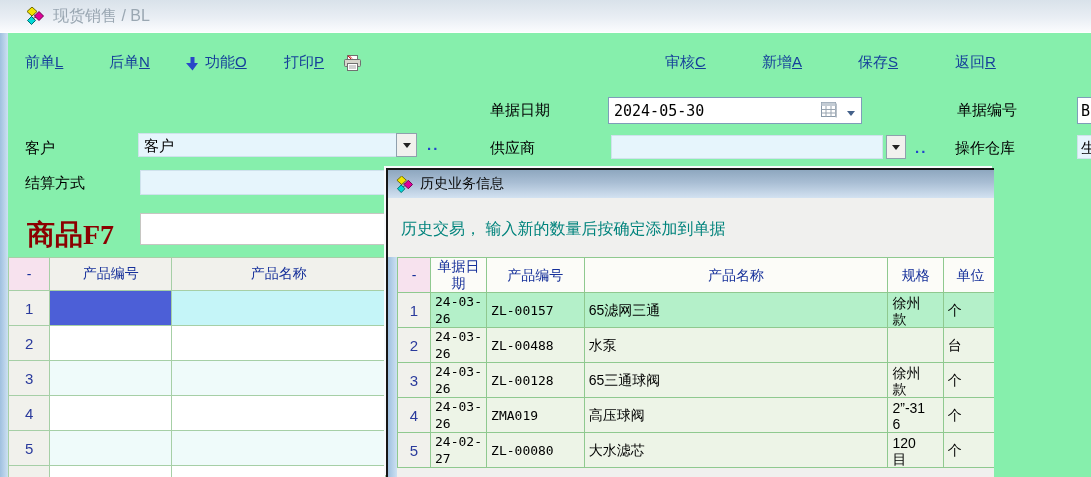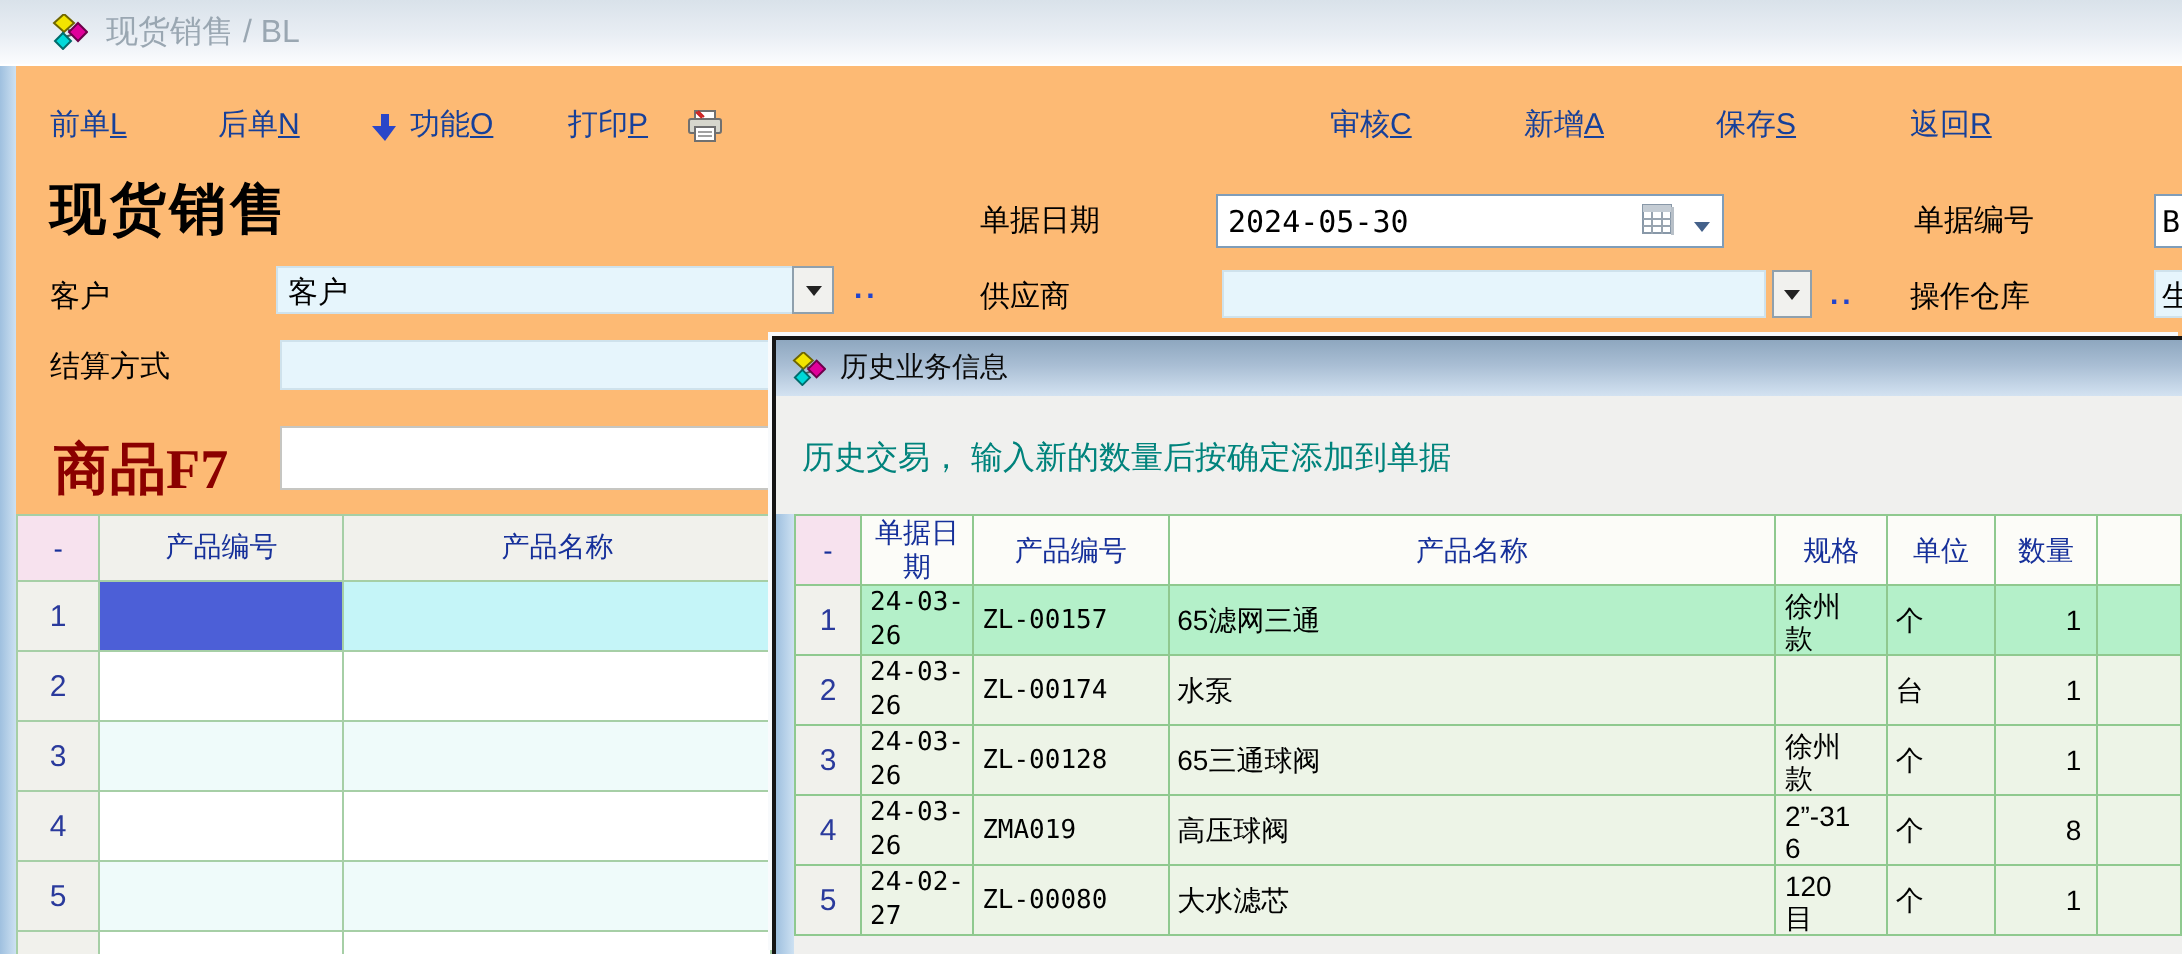"现货销售 / BL" .screen { background: #fdba74 -> #86efac }
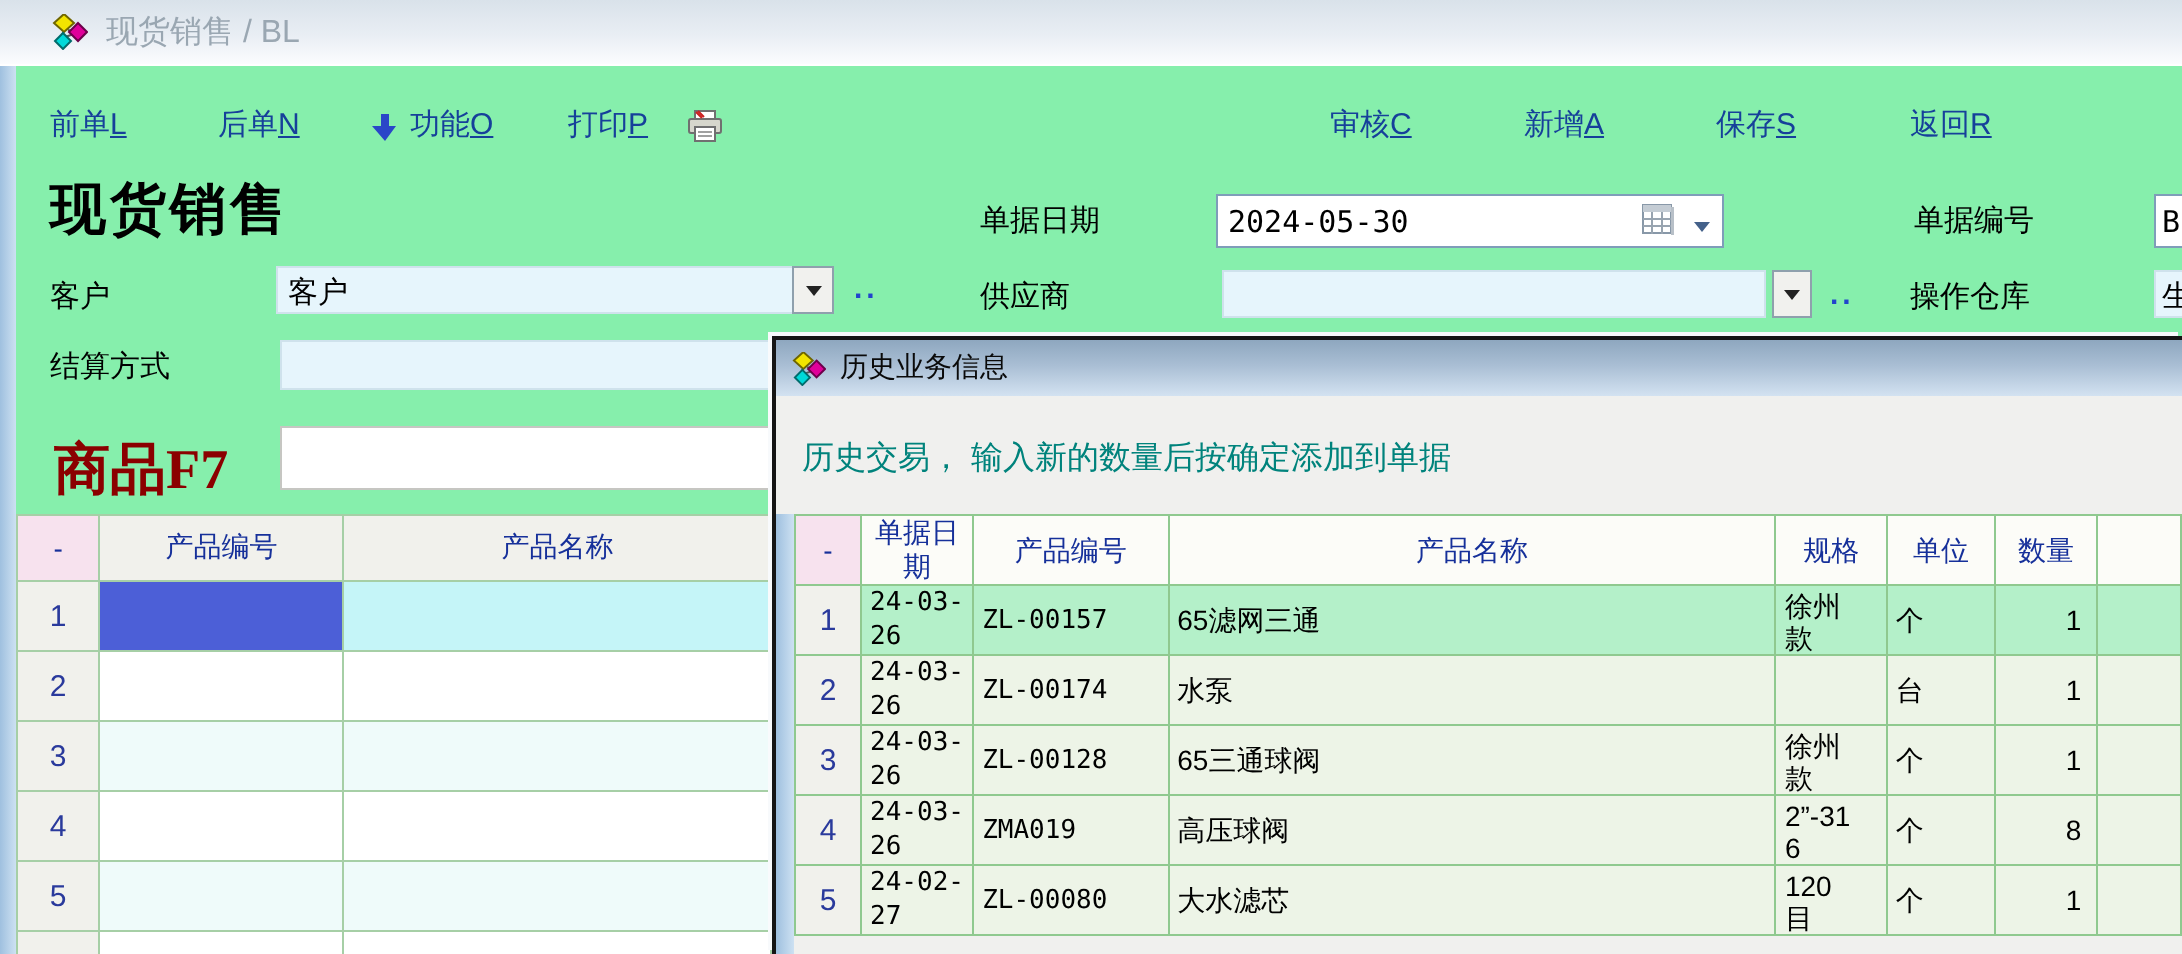"现货销售" div.page-title { html: <div>现货销售</div> -> none }
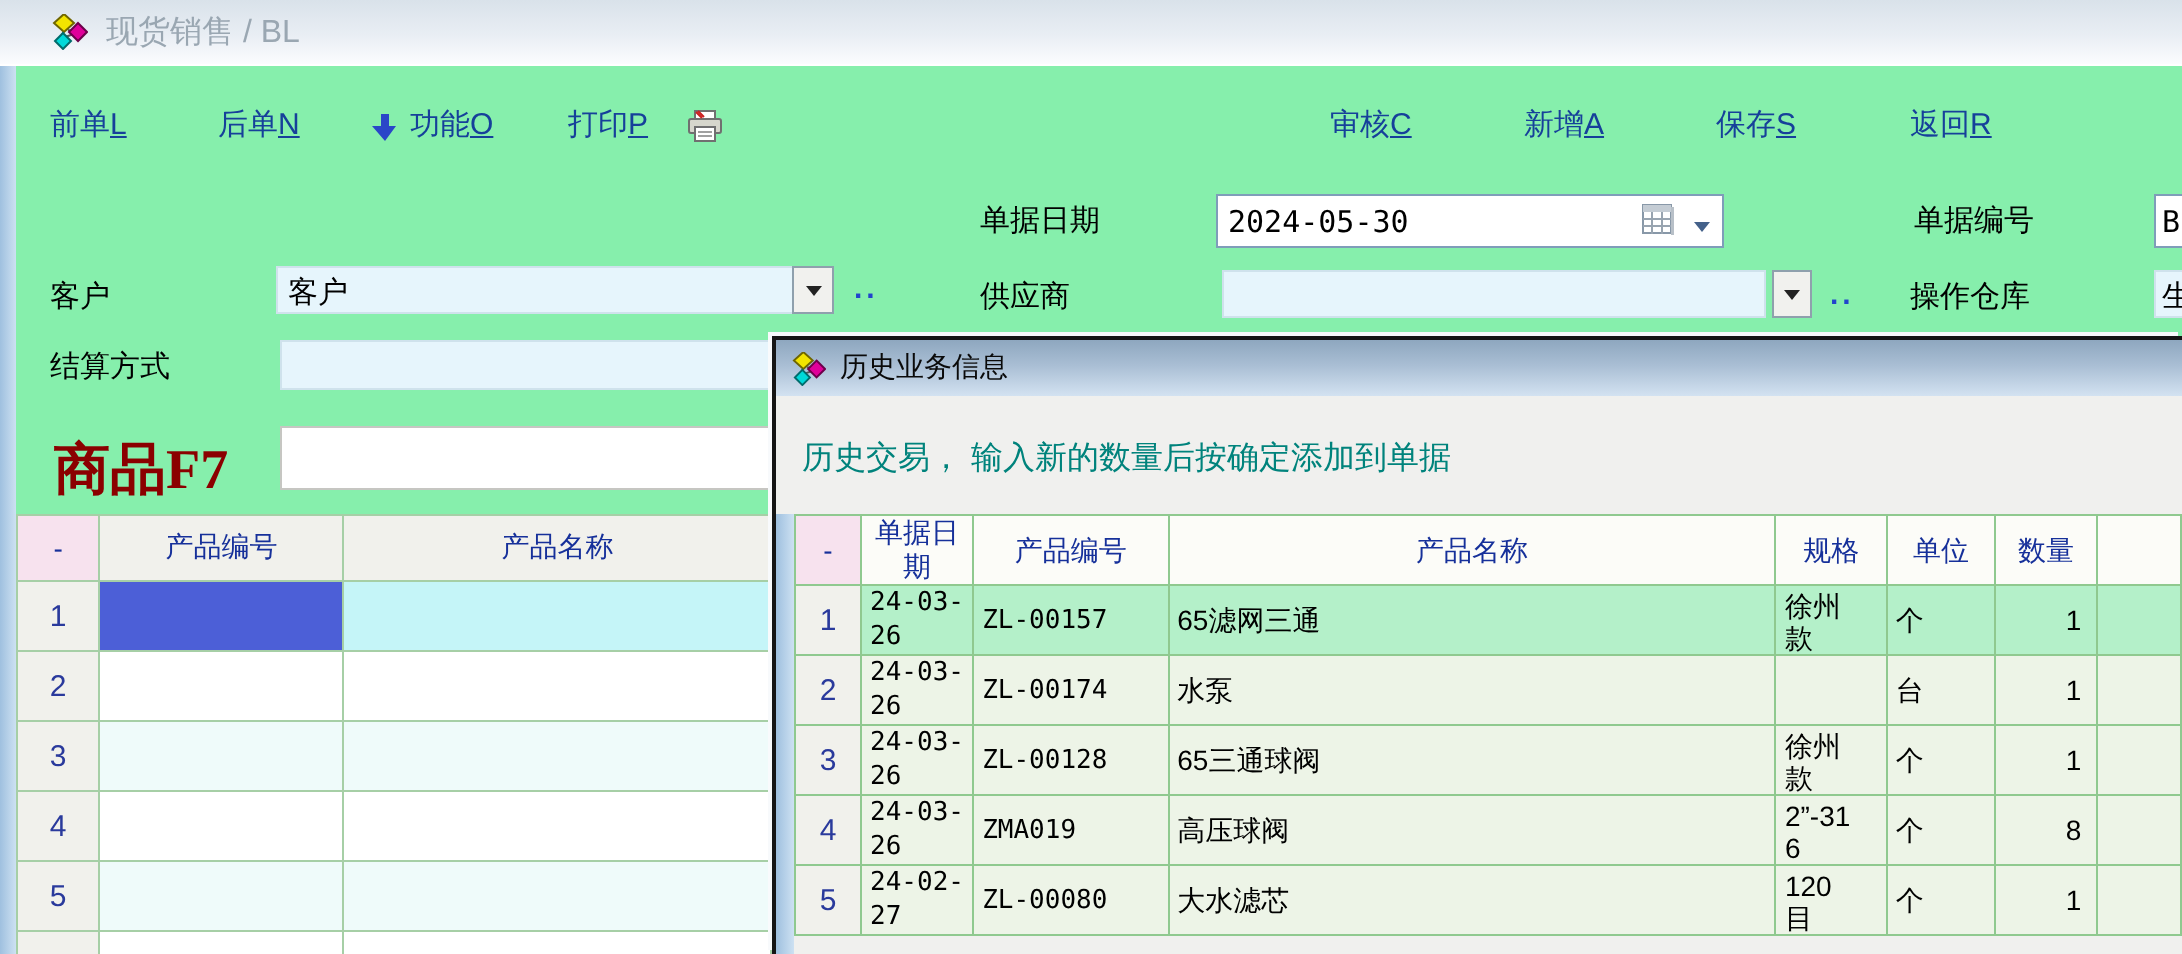"历史业务信息" .popup { width: 705px -> 608px }
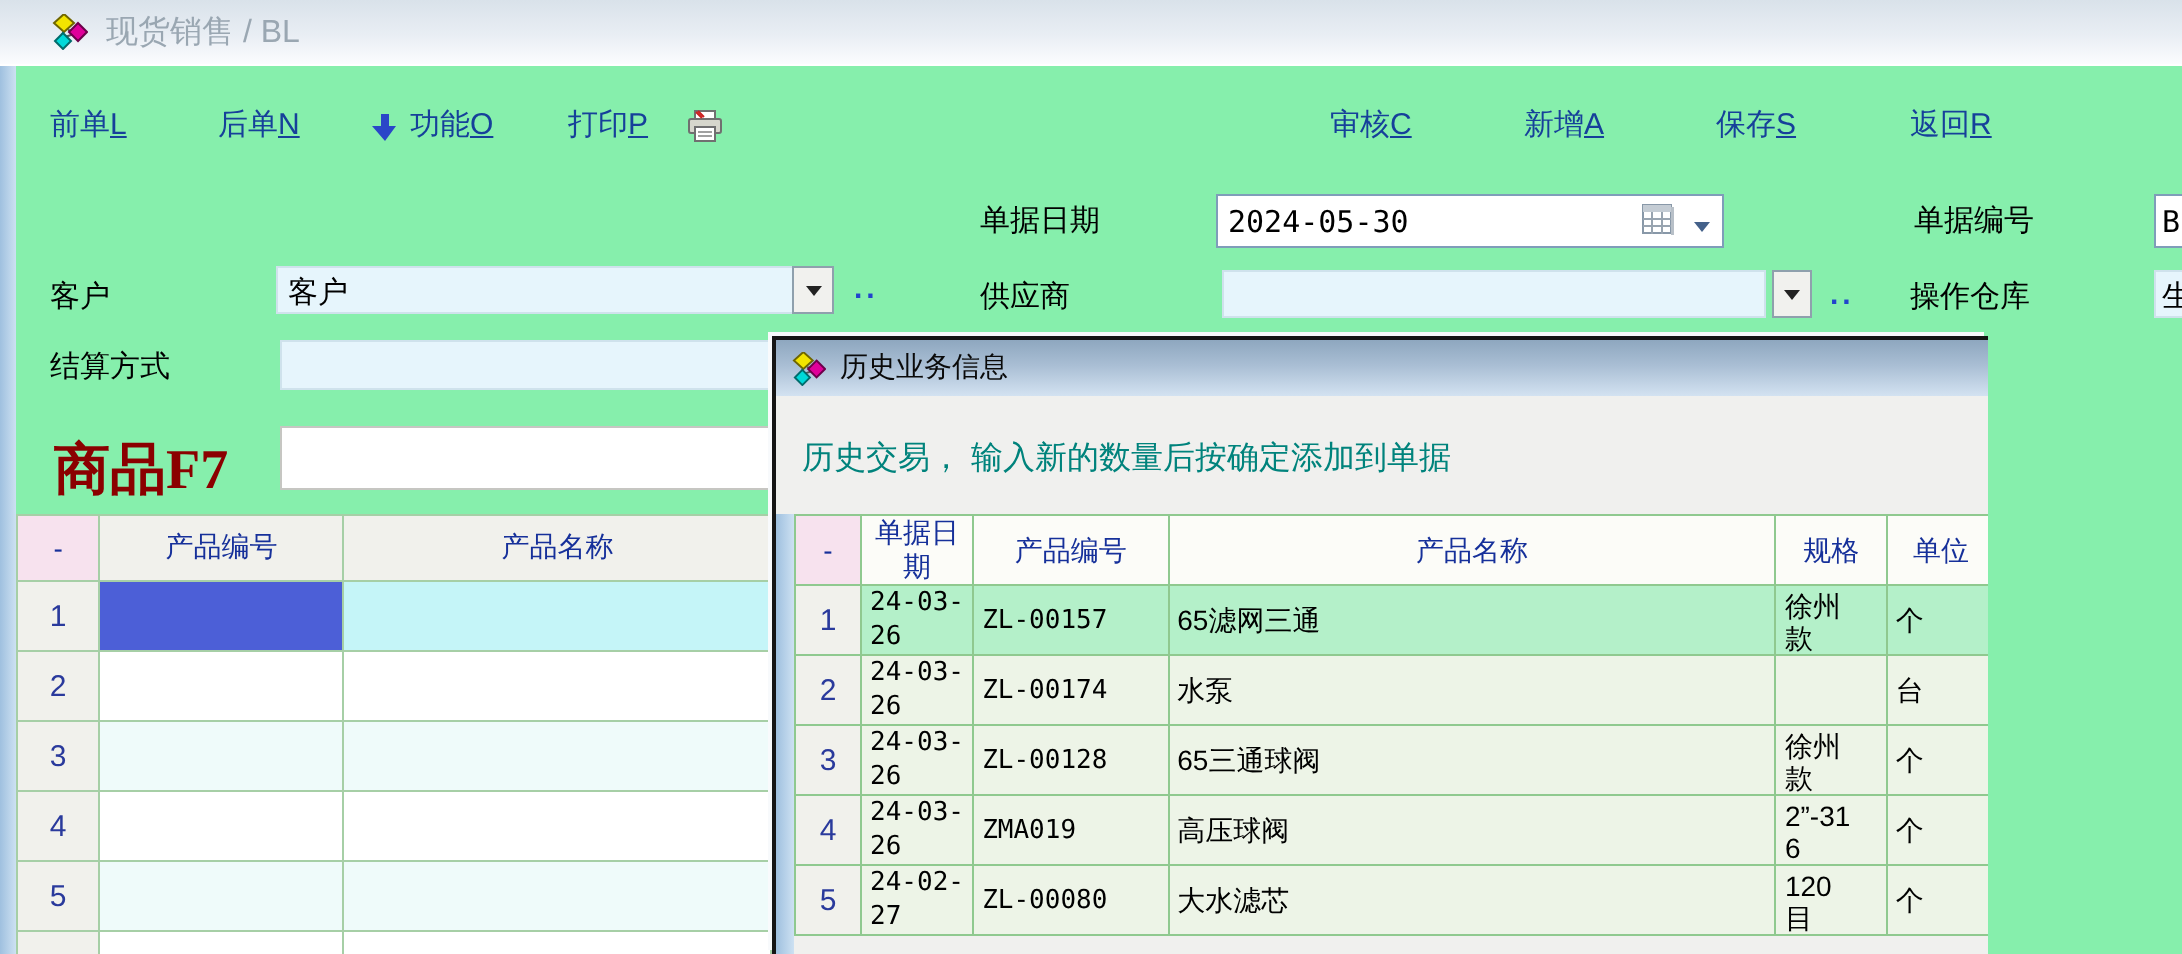"ZL-00174" td.code { text: ZL-00174 -> ZL-00488 }
